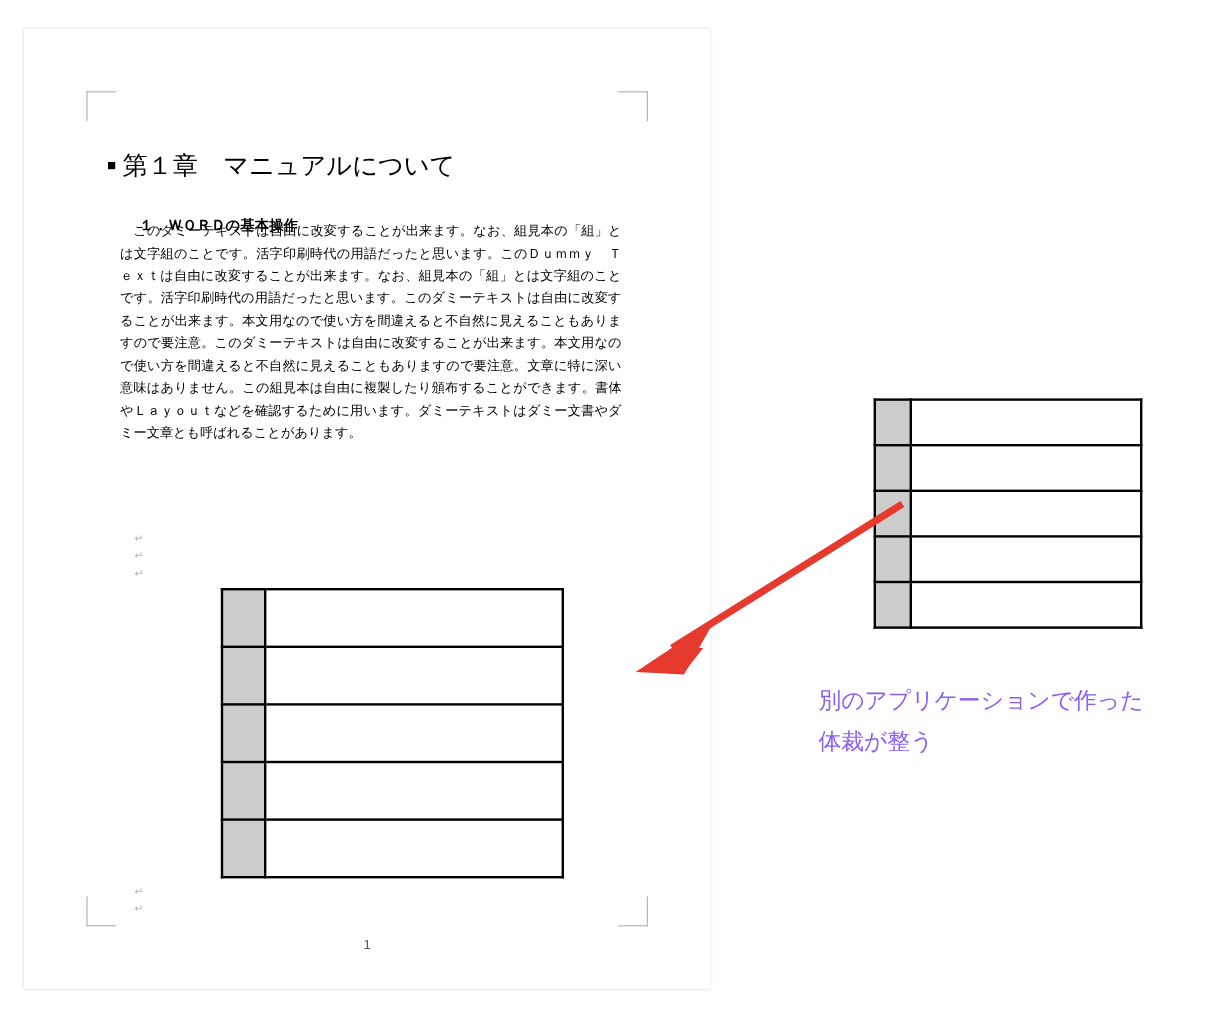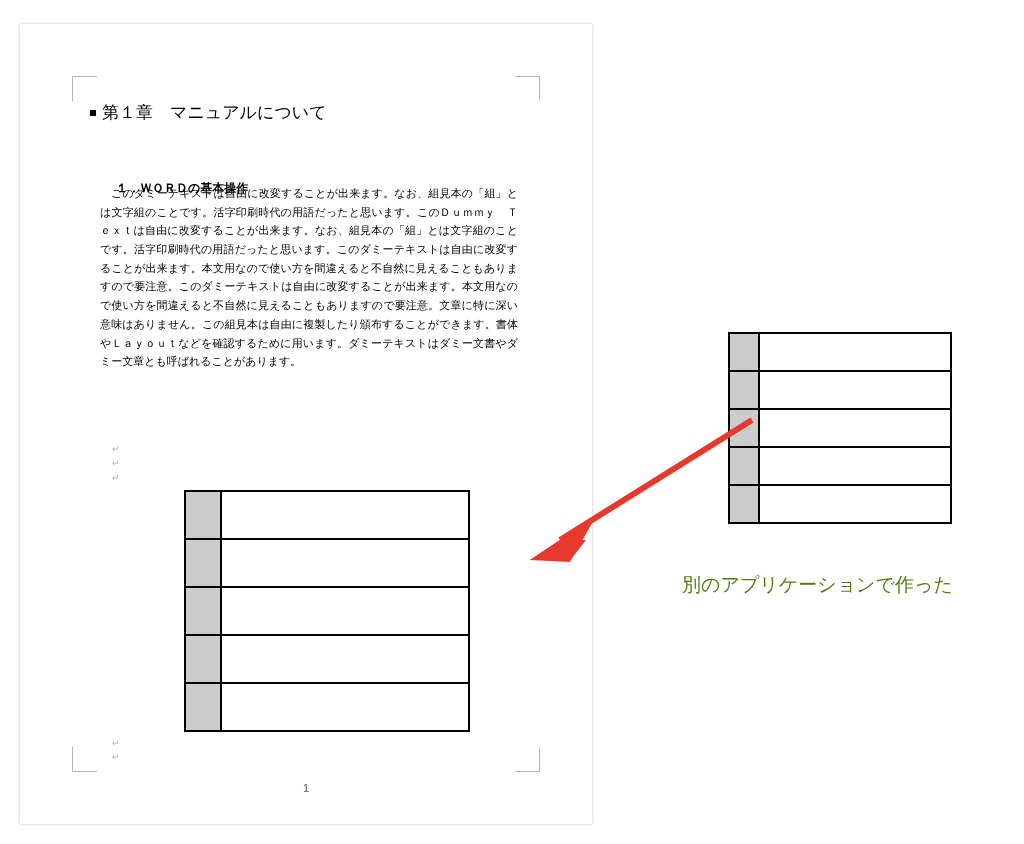"第１章 マニュアルについて" .chapter-title { font-size: 17px -> 21px; top: 77px -> 100px }
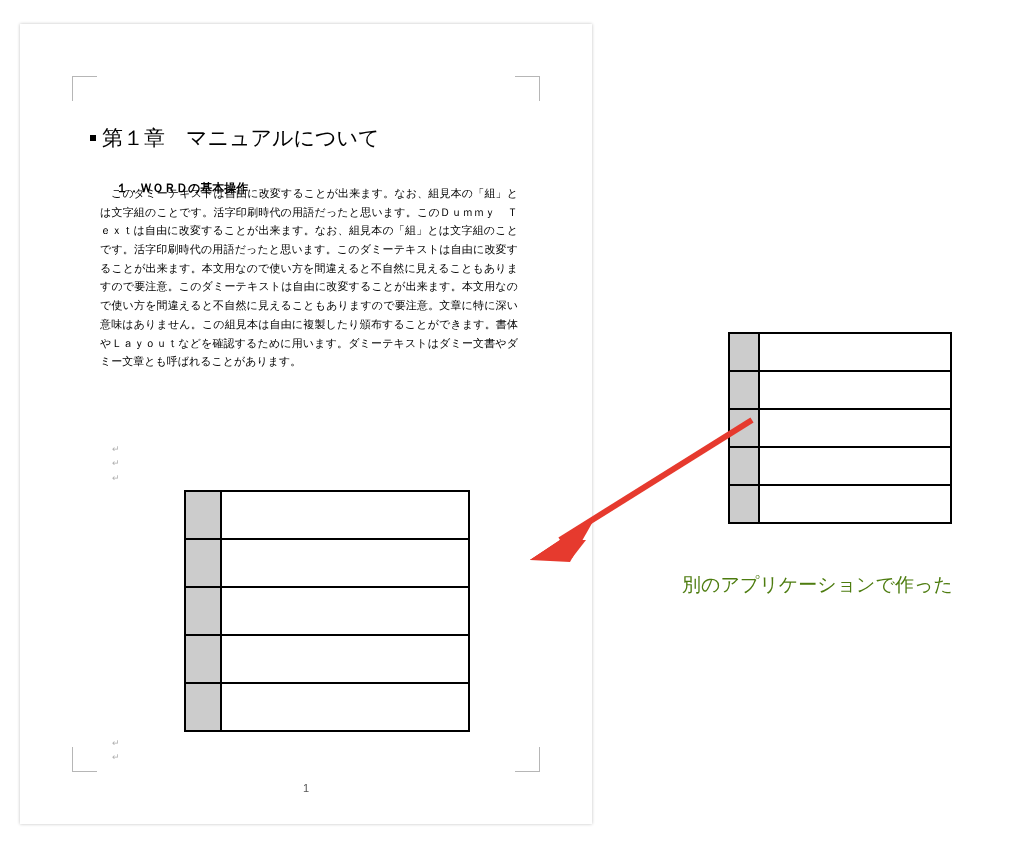"別のアプリケーションで作った" .caption { color: #4d7c0f -> #8b5cf6 }
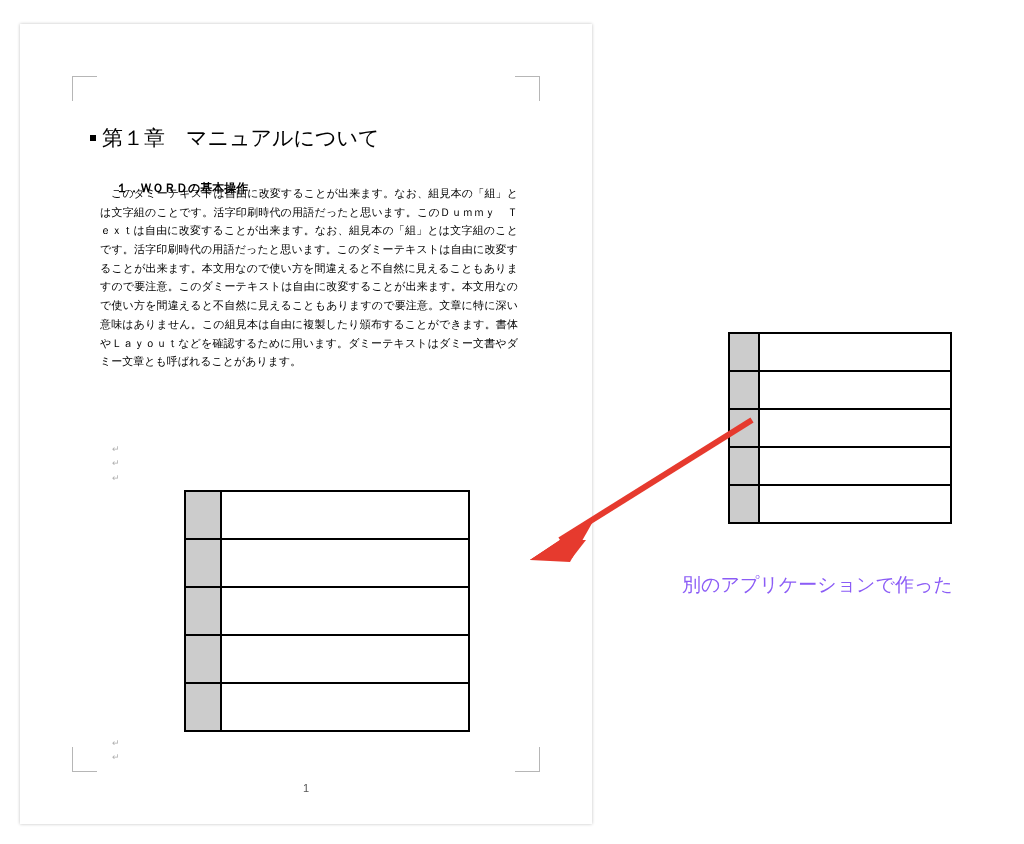"体裁が整う" div { html: none -> <div>体裁が整う</div> }
